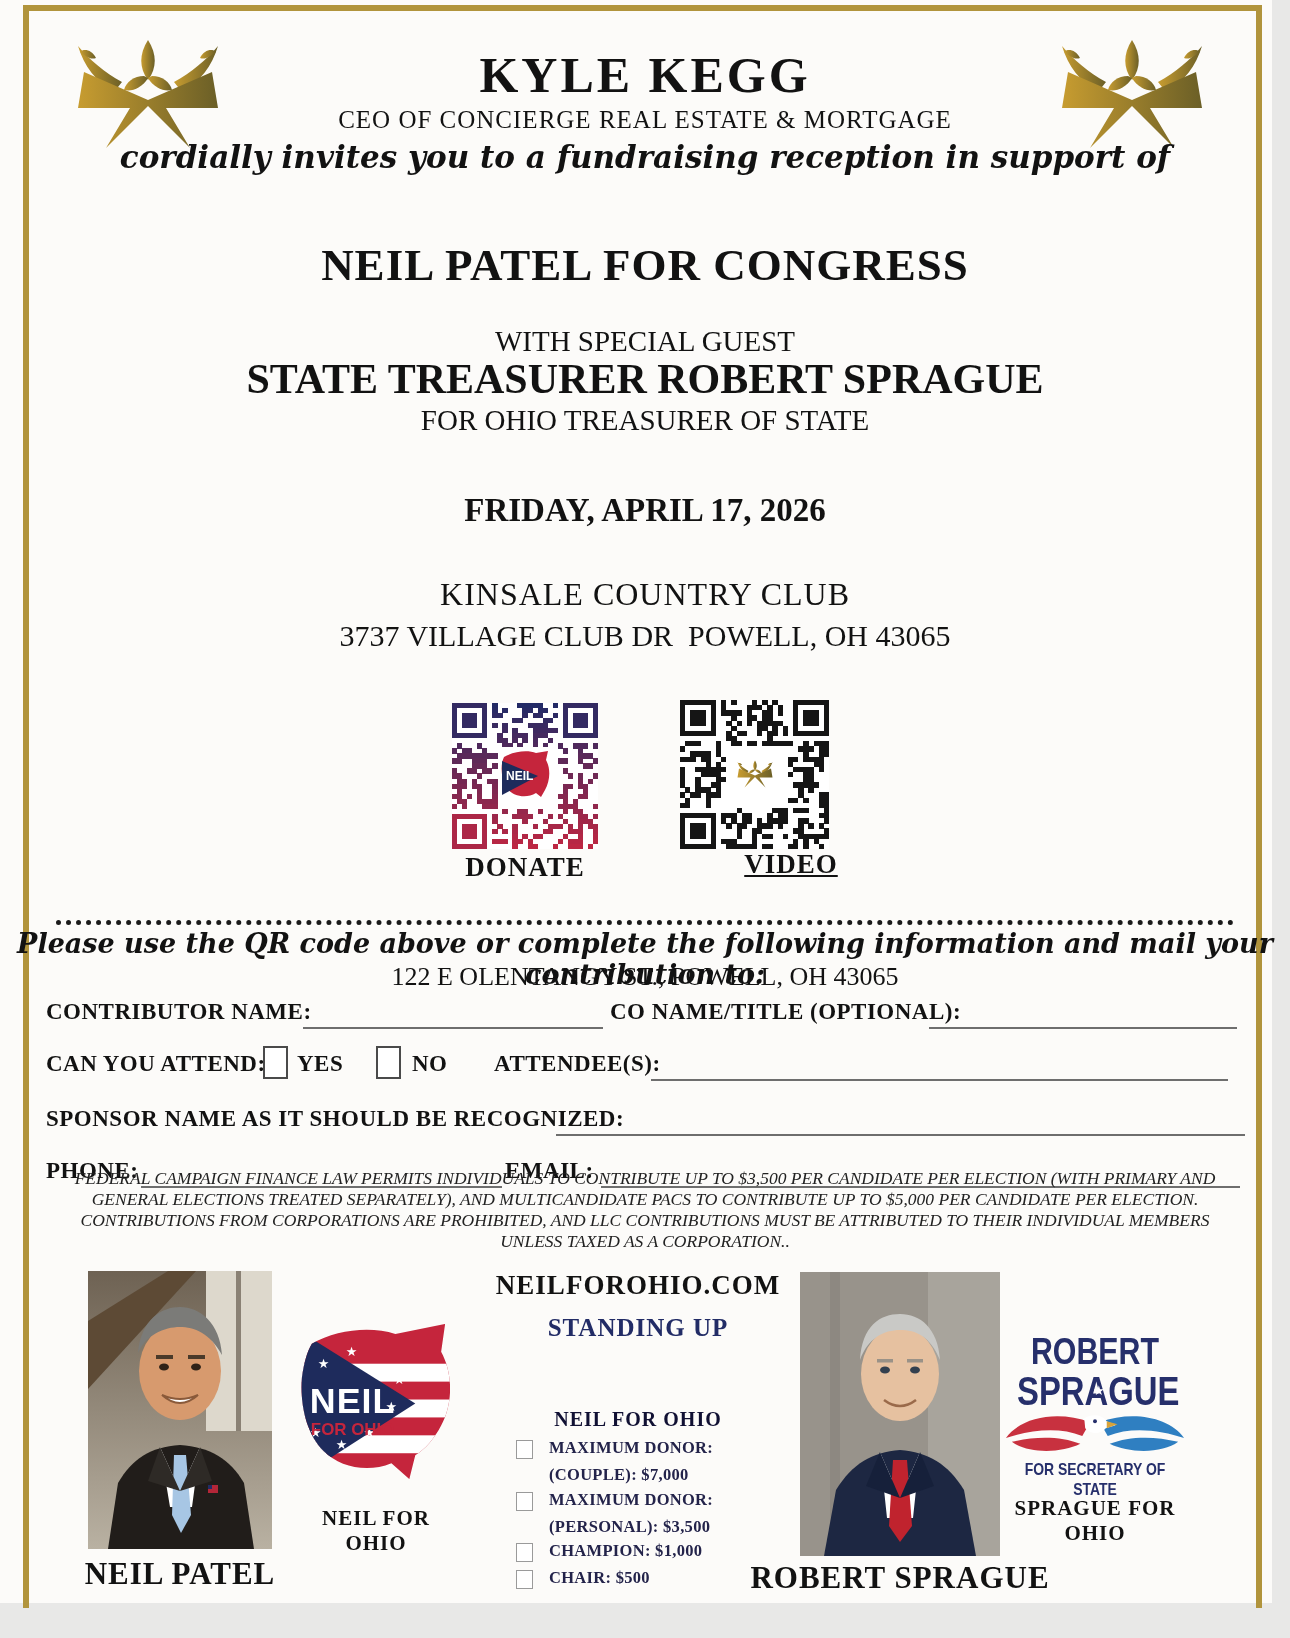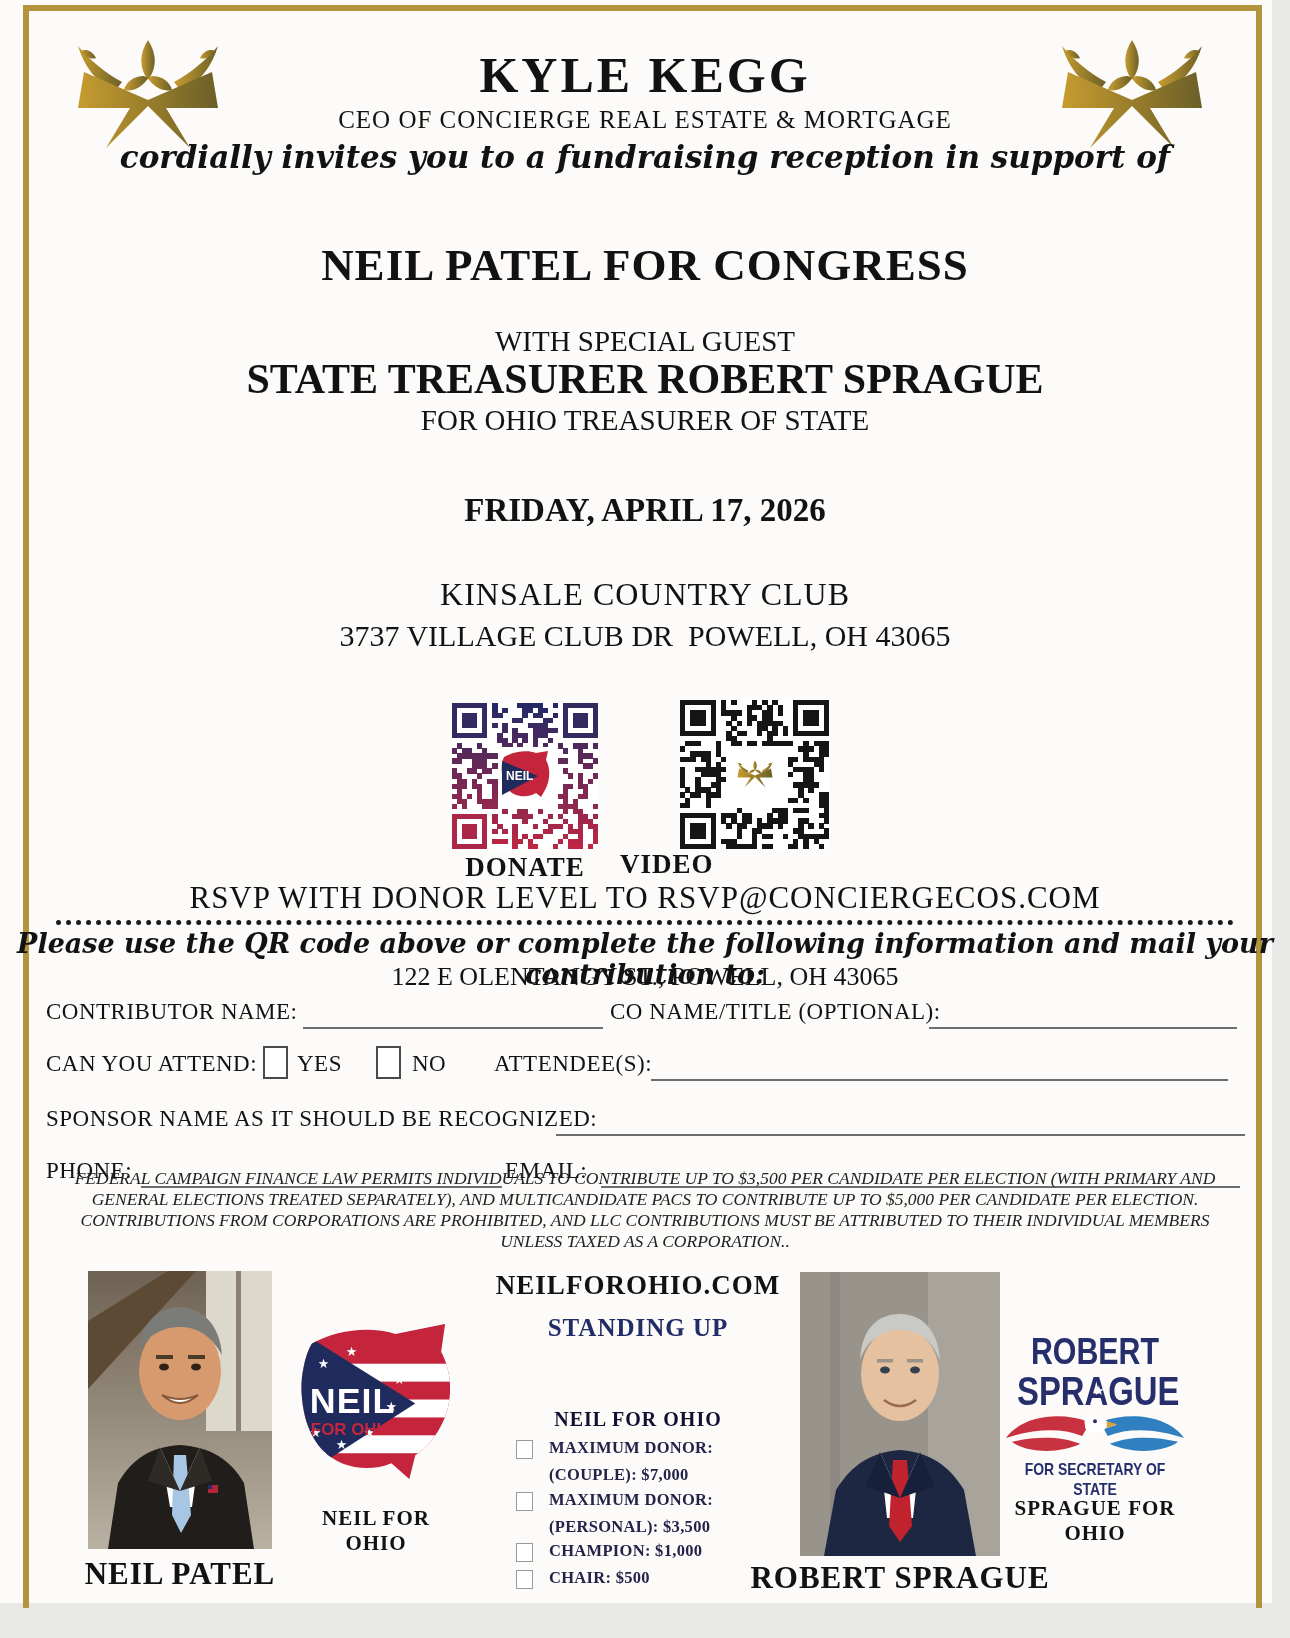"VIDEO" .video-label { left: 620px -> 696px; text-align: left -> center; text-decoration: none -> underline }
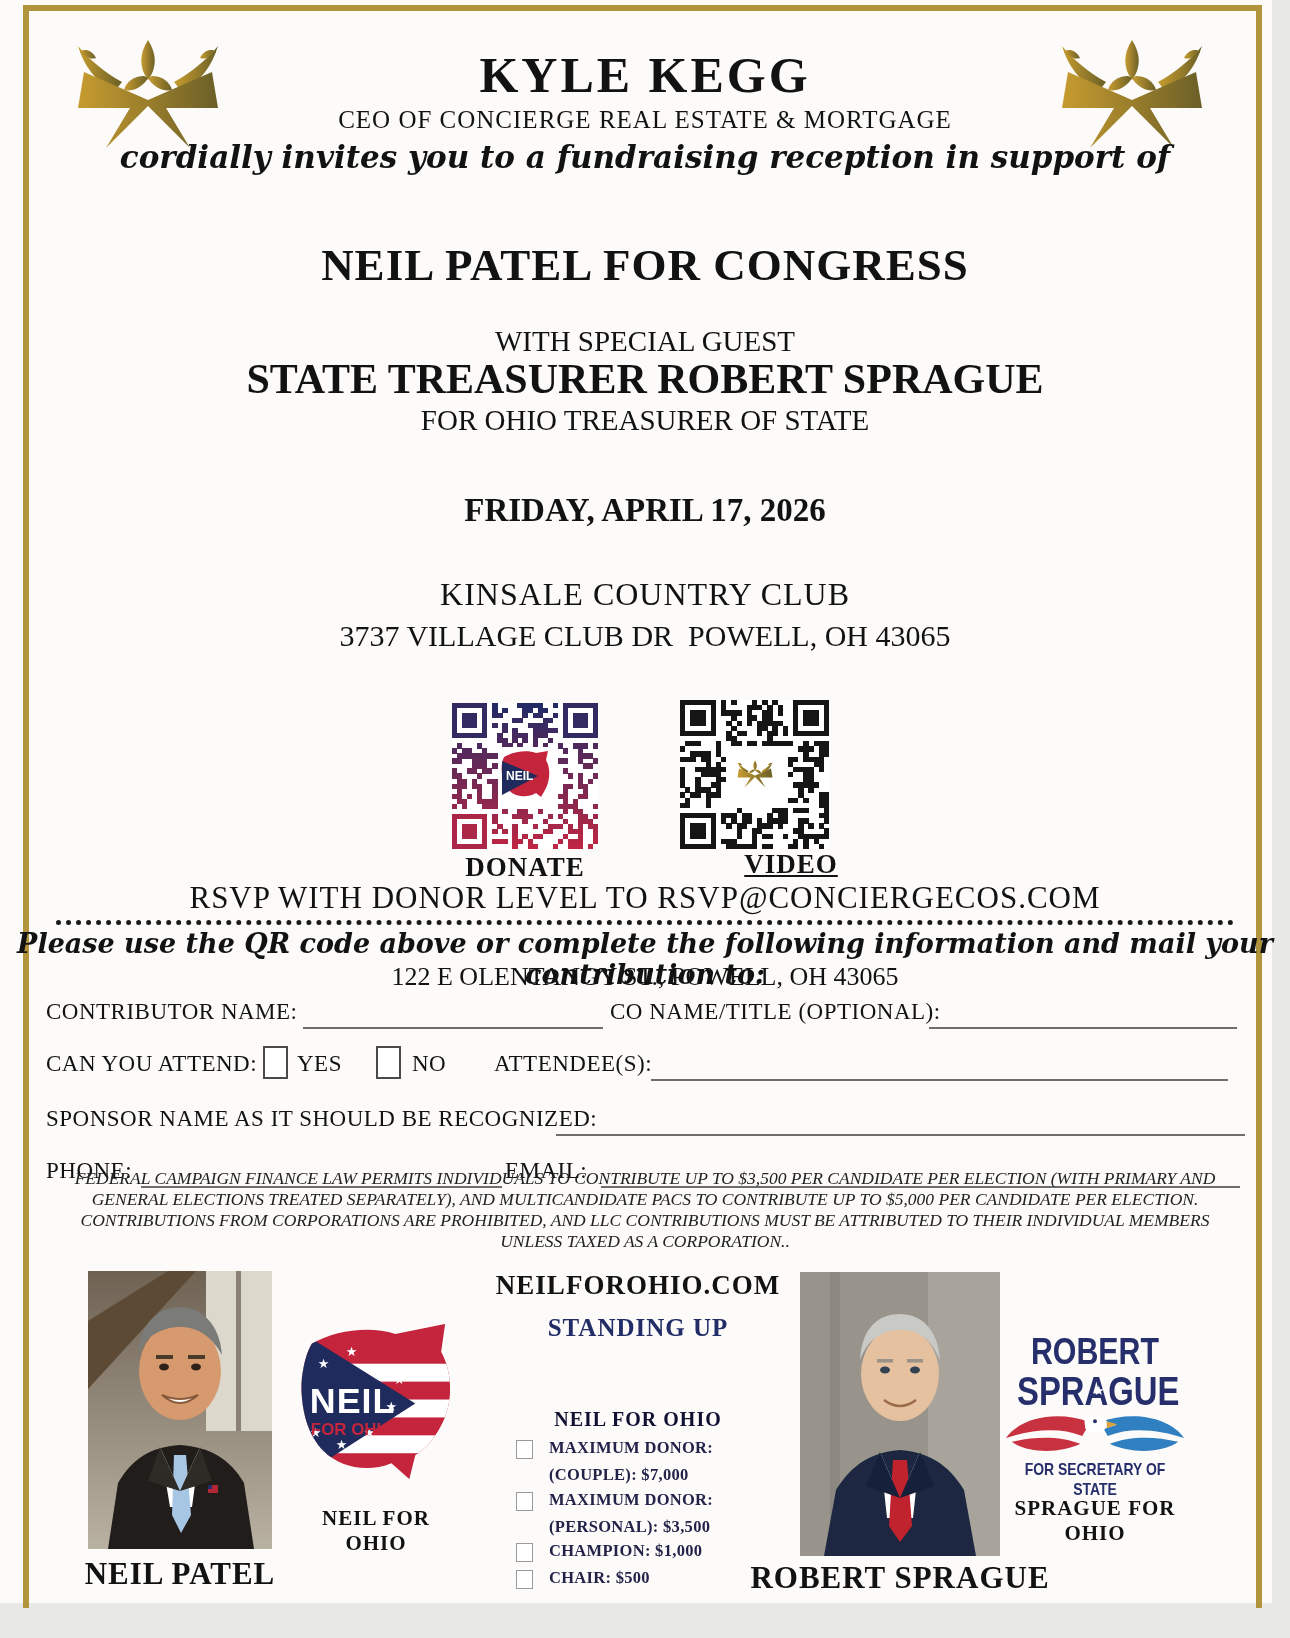"RSVP WITH DONOR LEVEL TO" div.abs { html: <div>RSVP WITH DONOR LEVEL TO RSVP@CONCIERGECOS.COM</div> -> none }
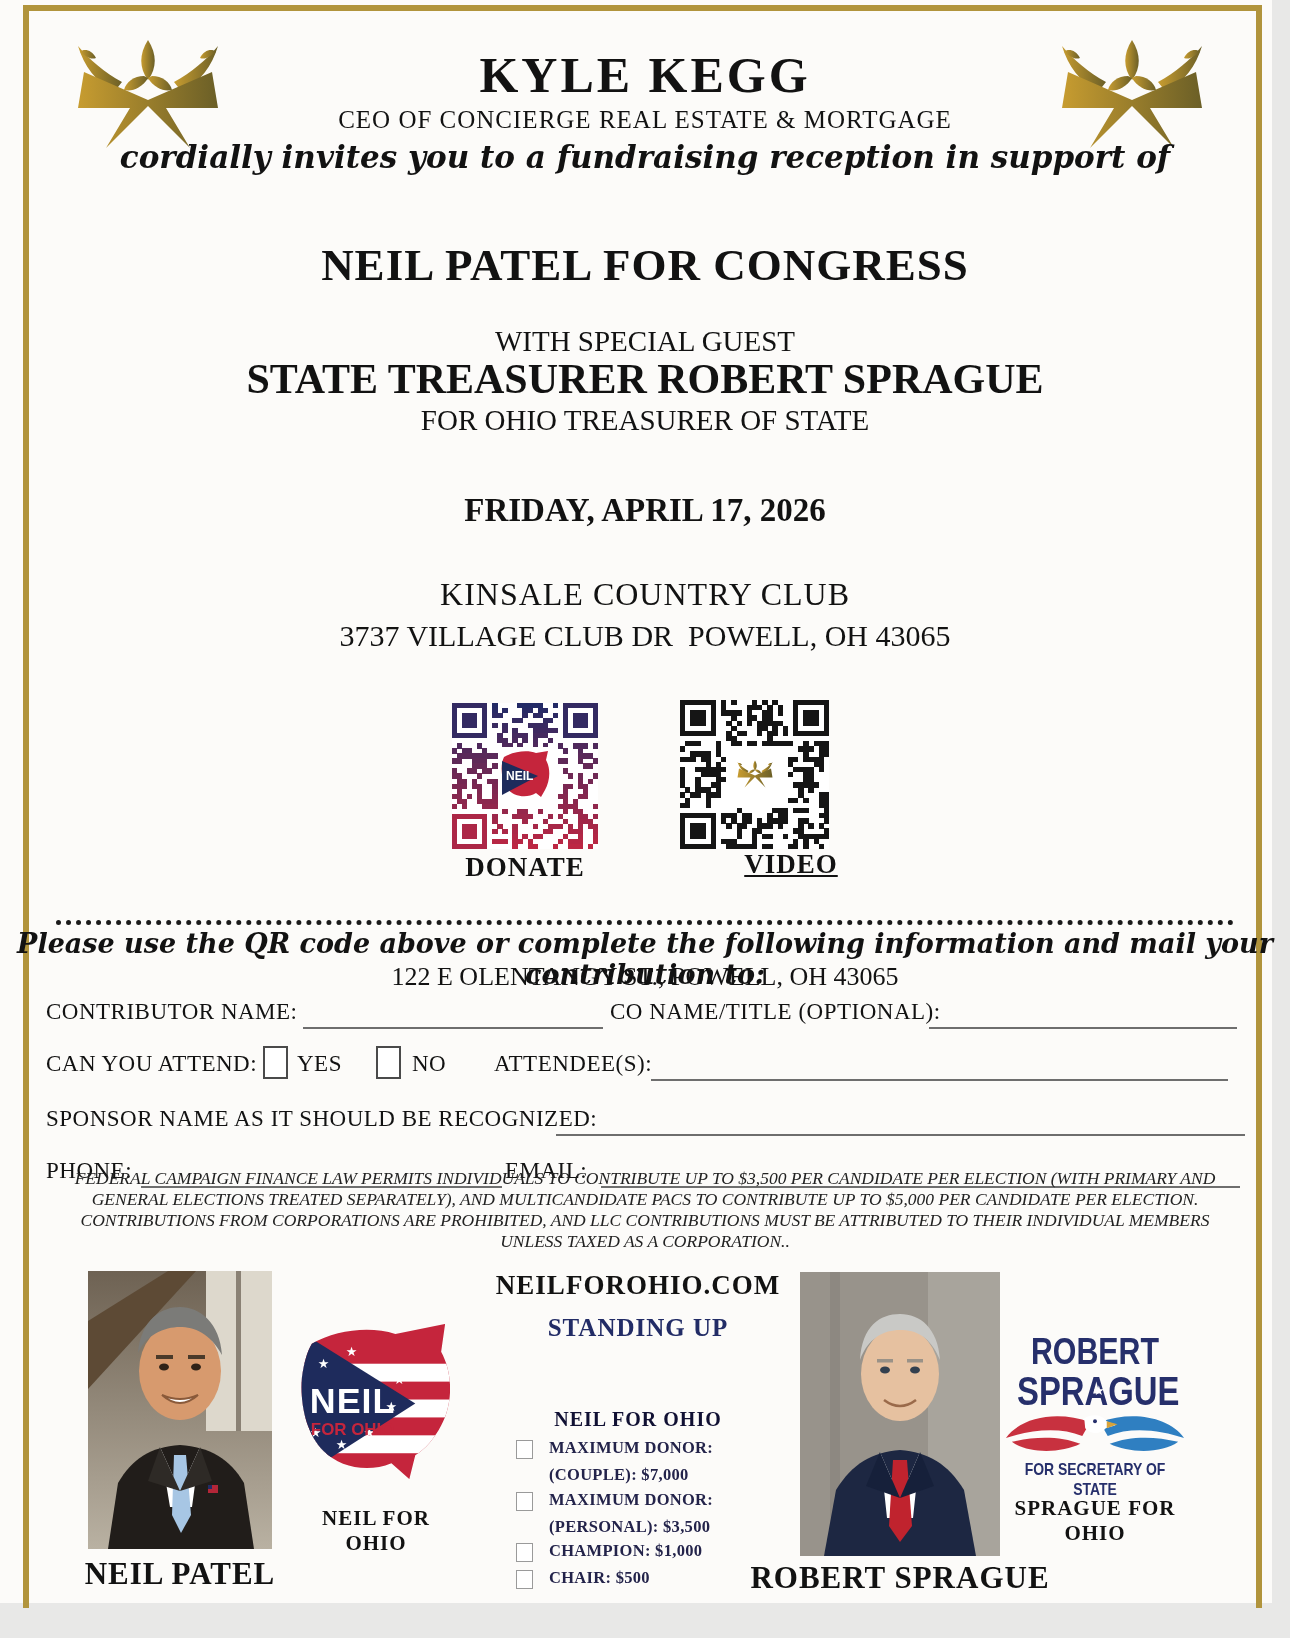"CONTRIBUTOR NAME:" .f-label { font-weight: none -> bold }
